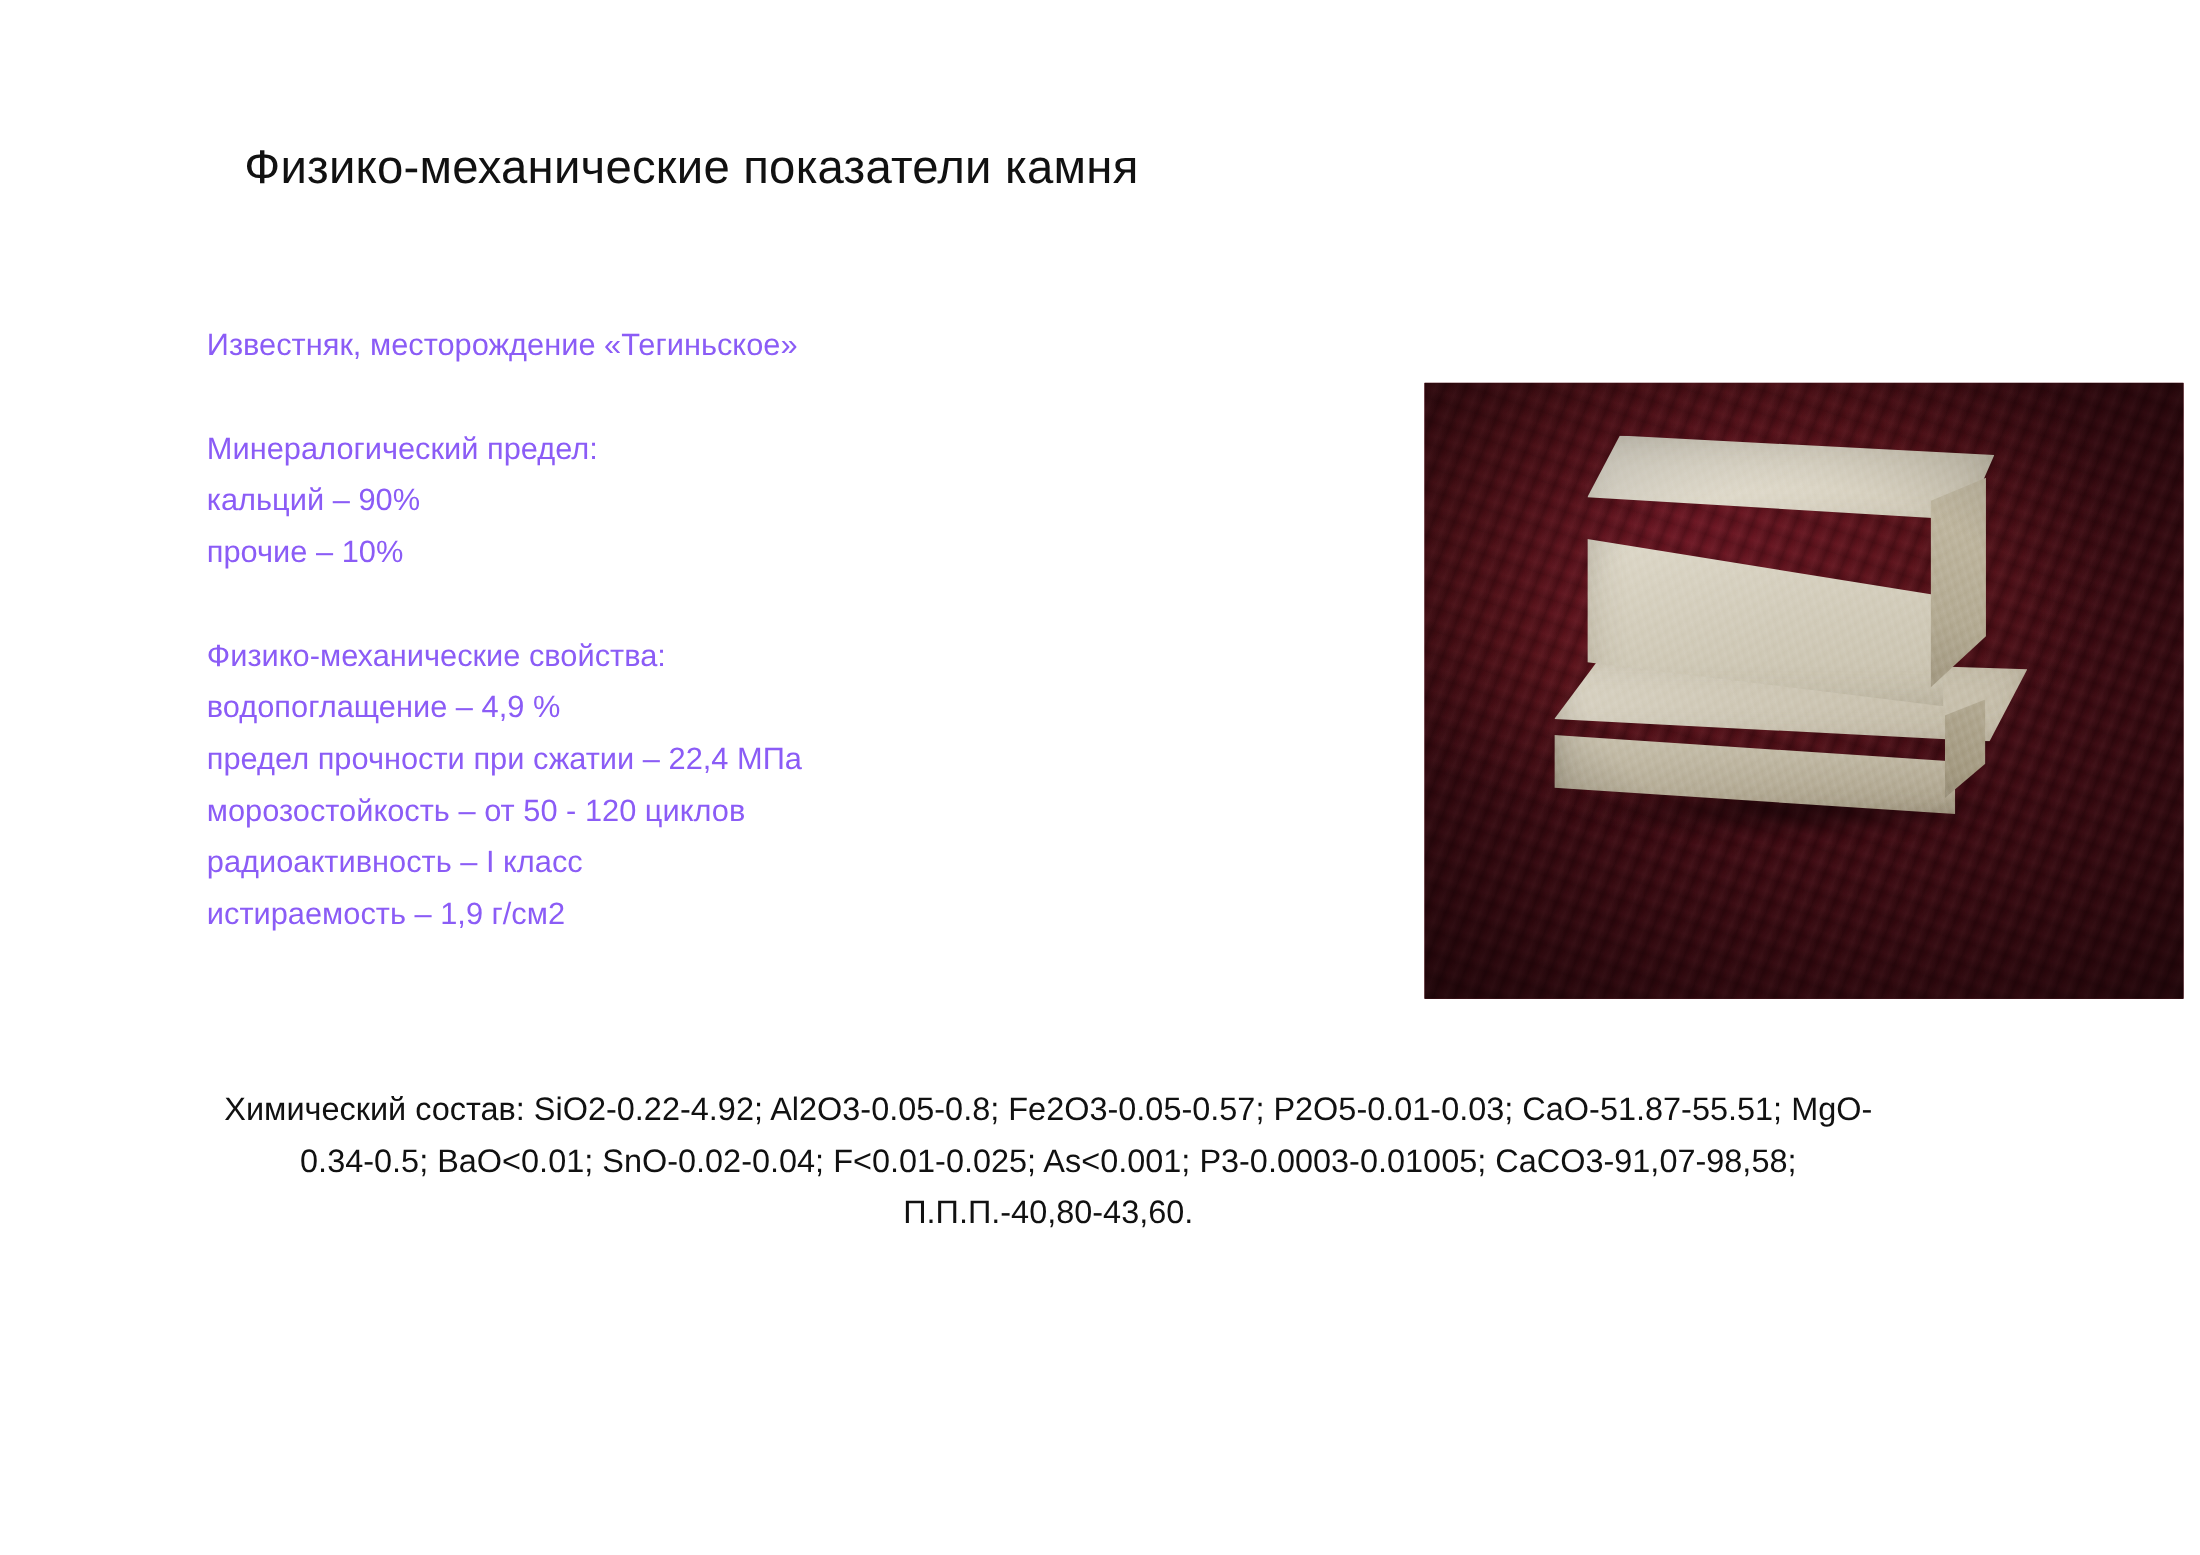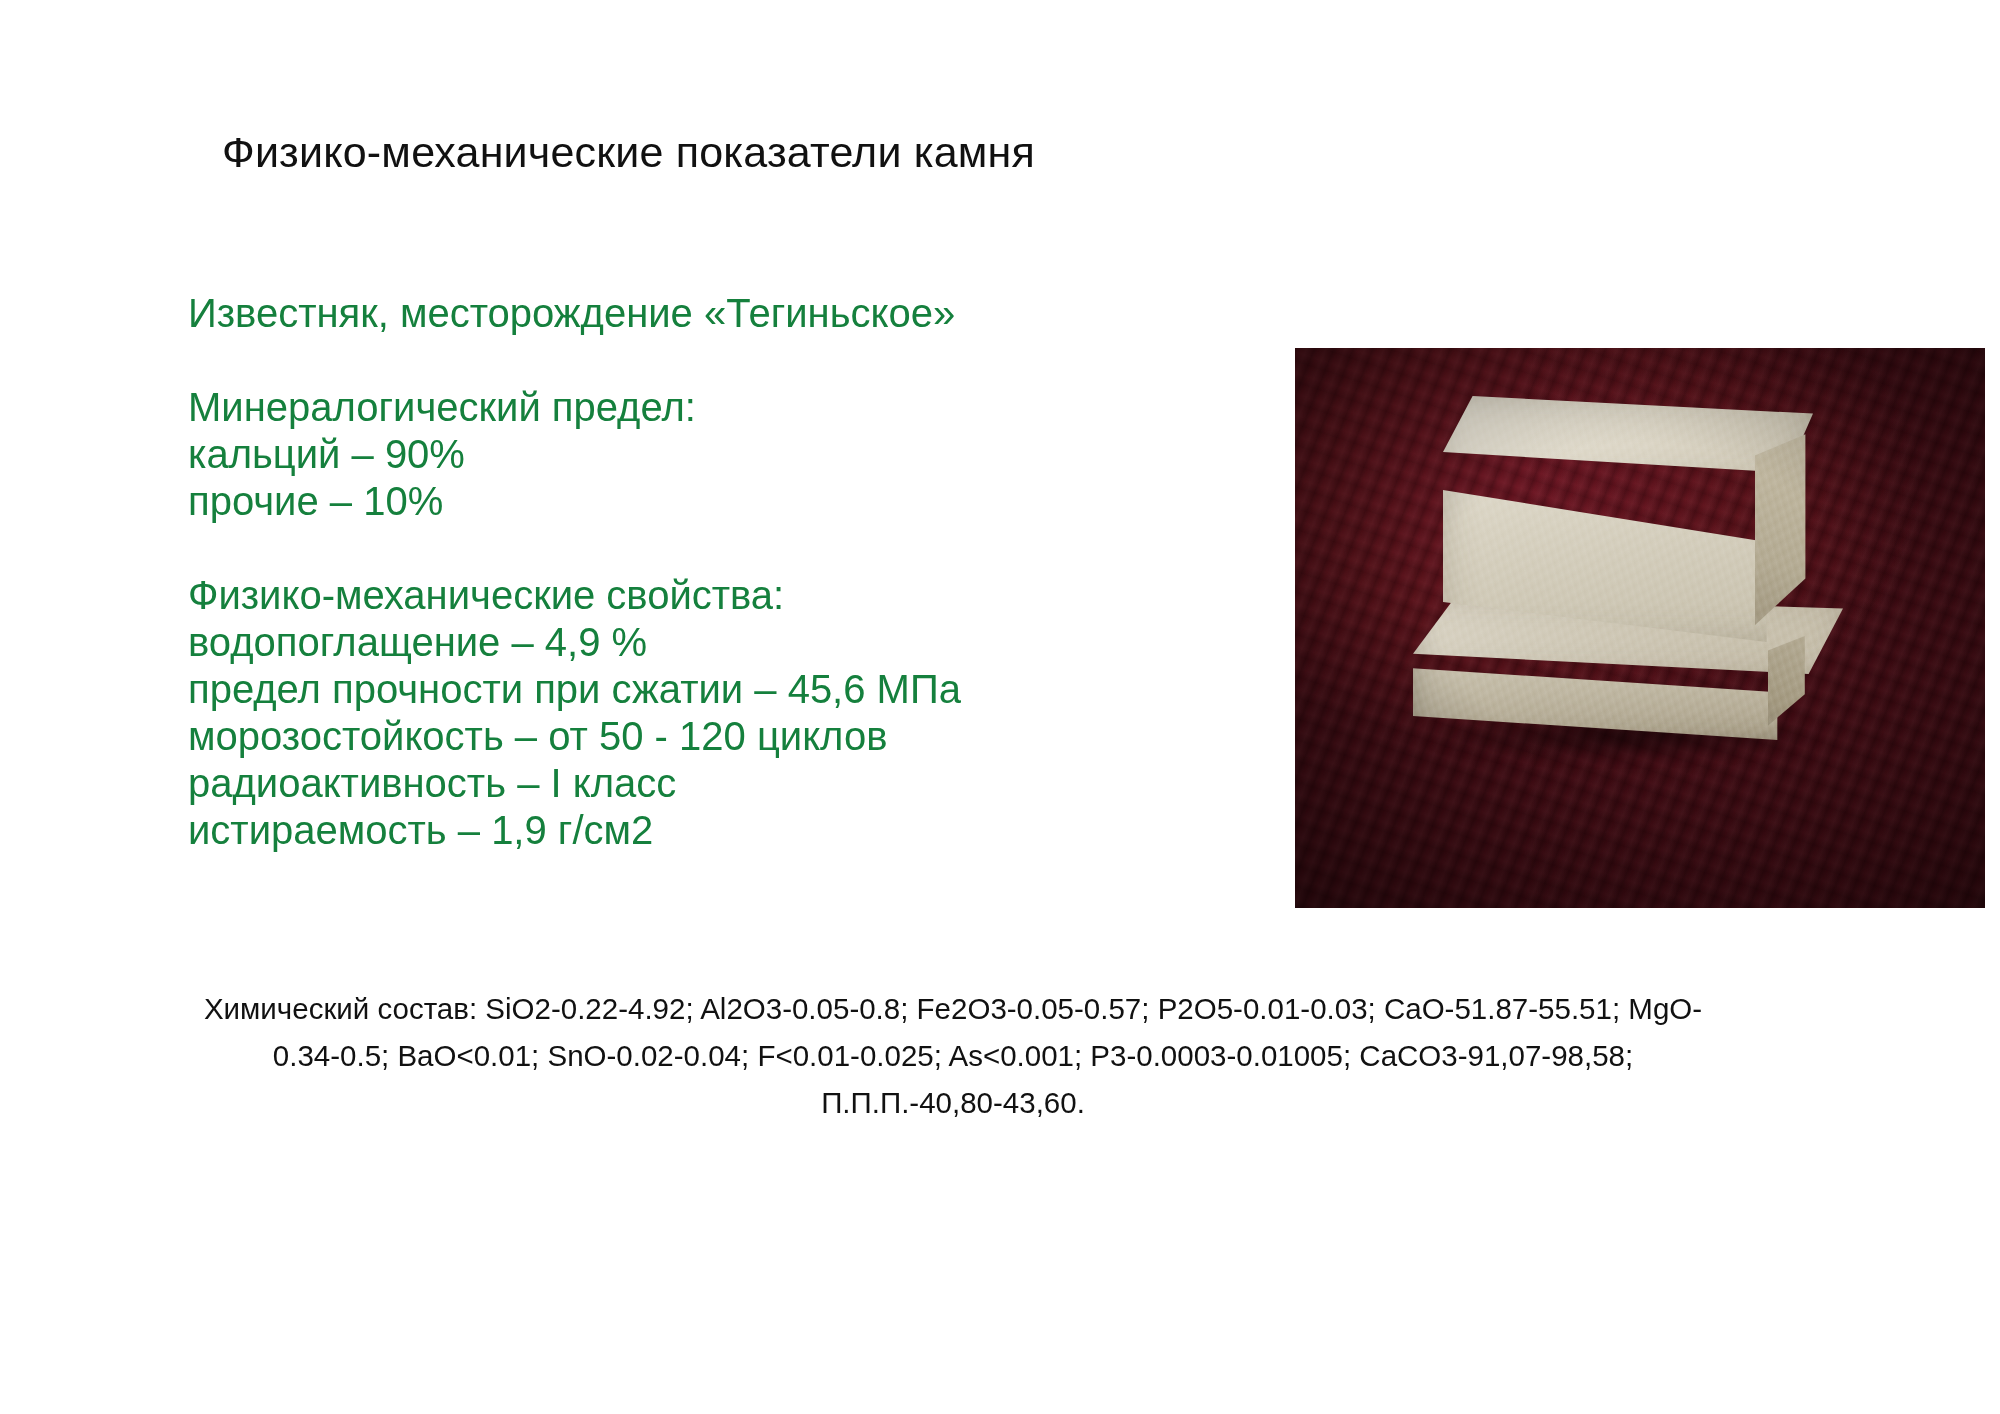"Известняк, месторождение «Тегиньское»" .body-text { color: #15803d -> #8b5cf6; font-size: 40px -> 28px }
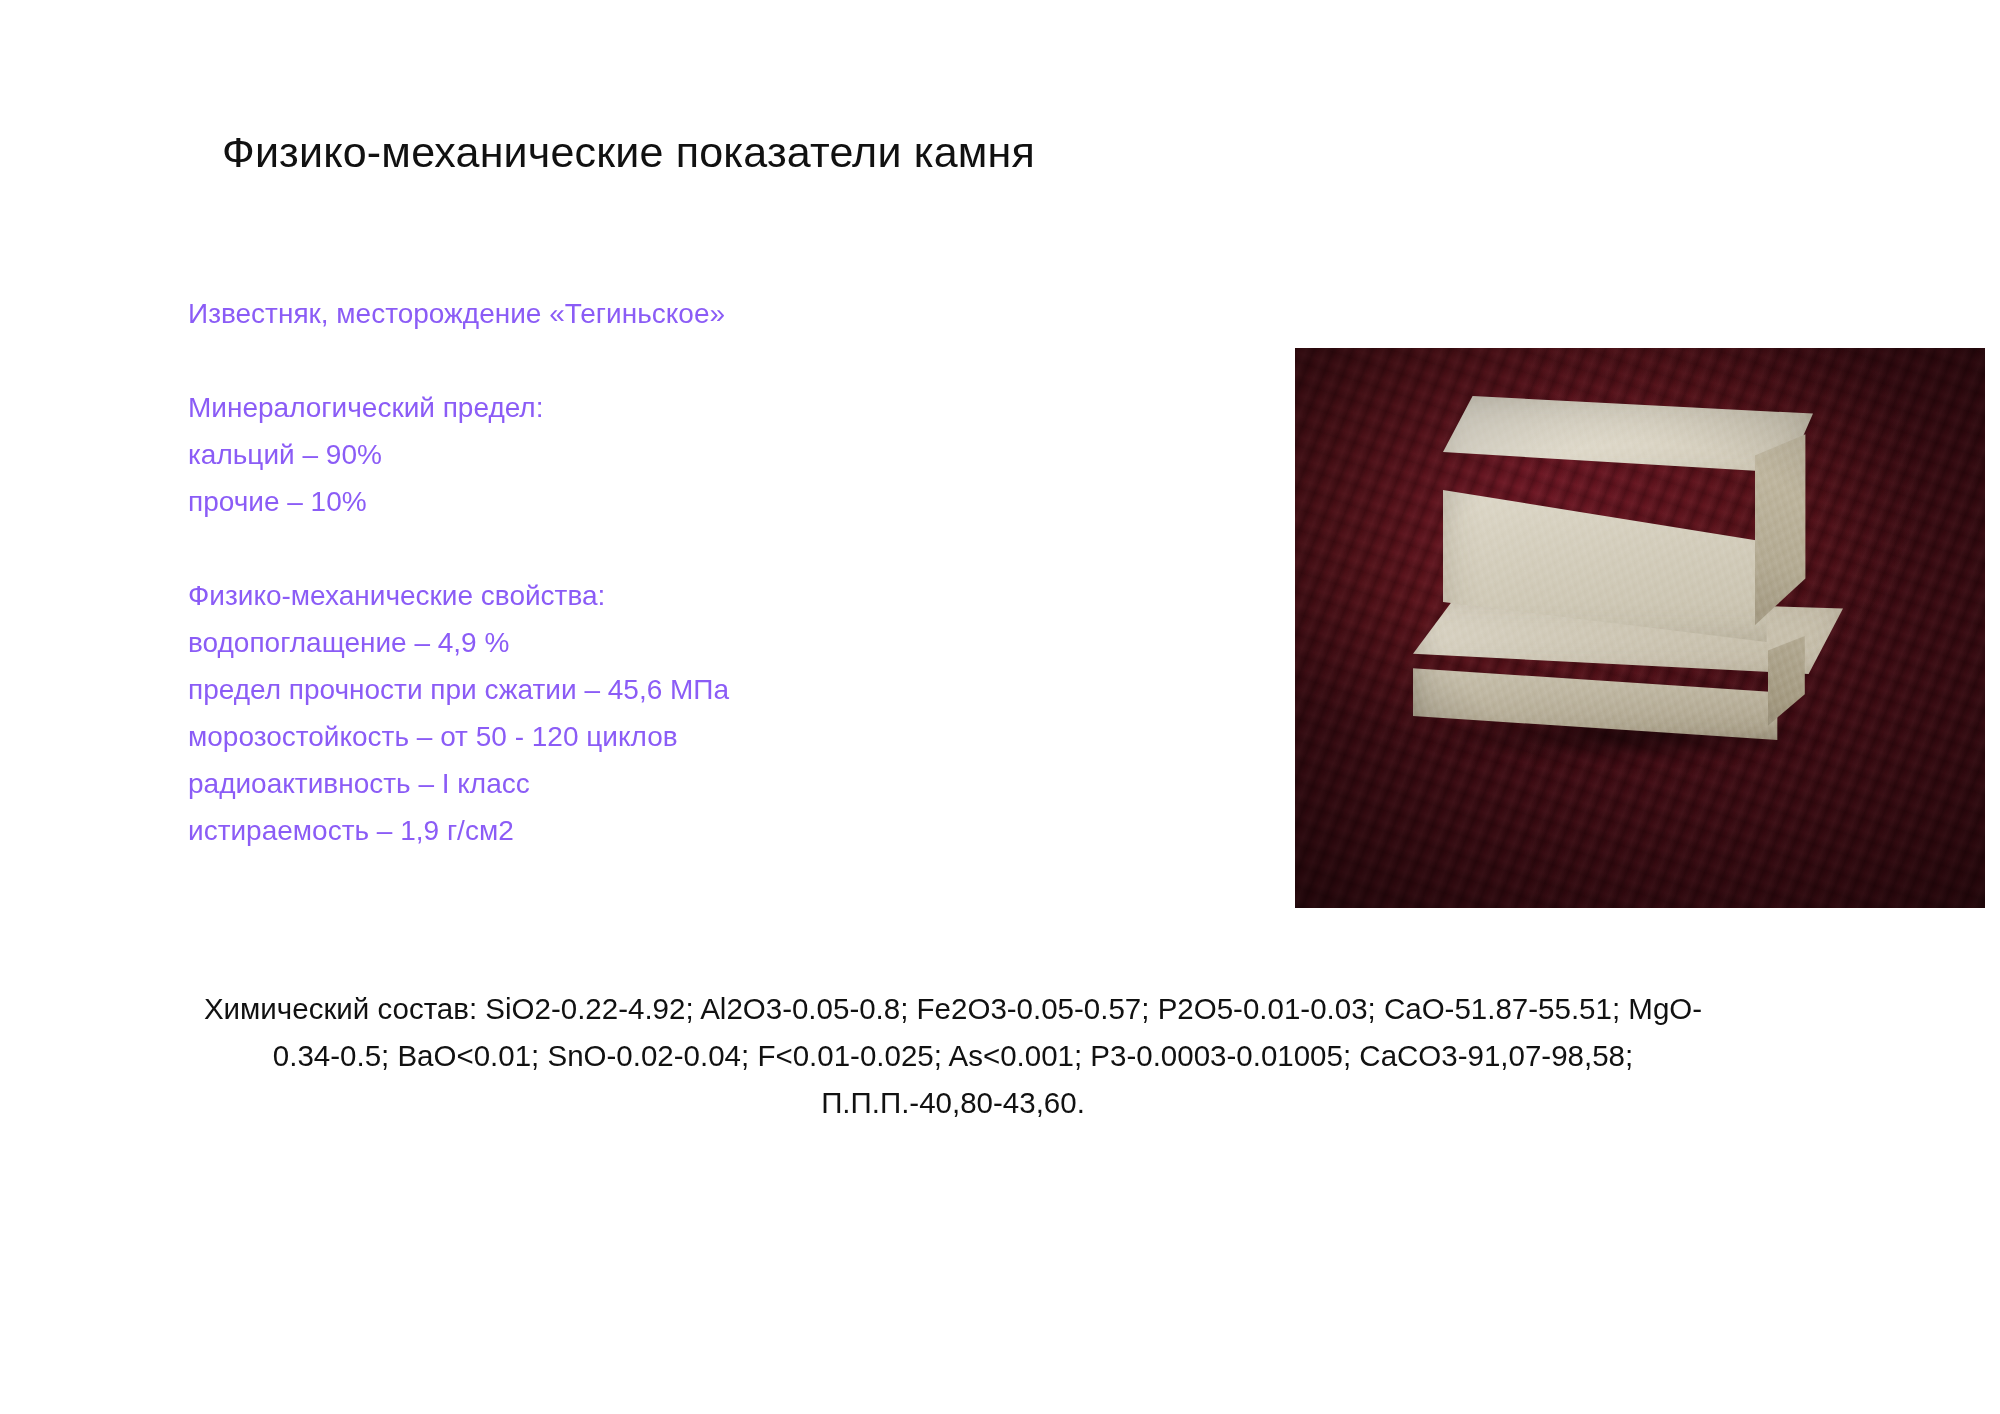"предел прочности при сжатии –" div.line { text: 45,6 -> 22,4 }
